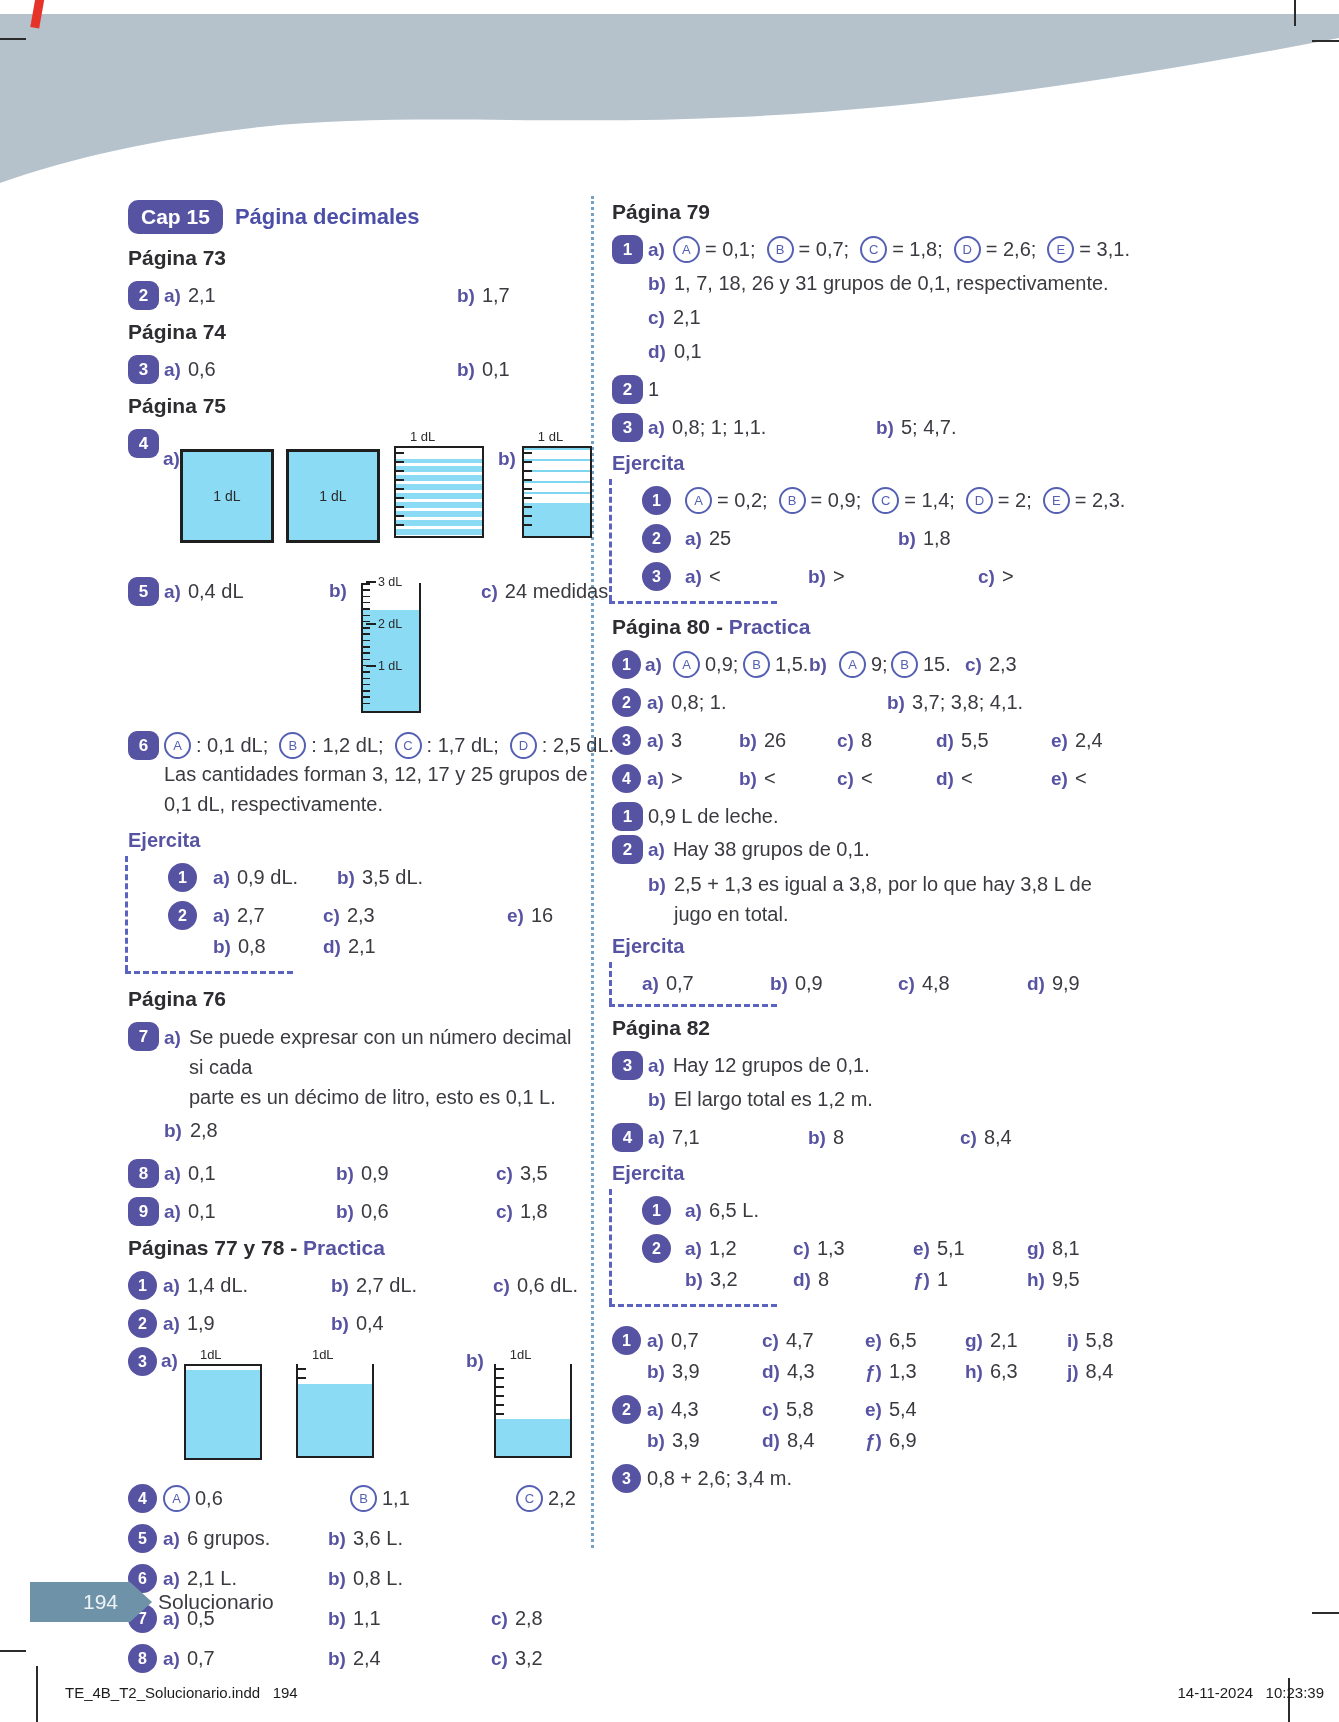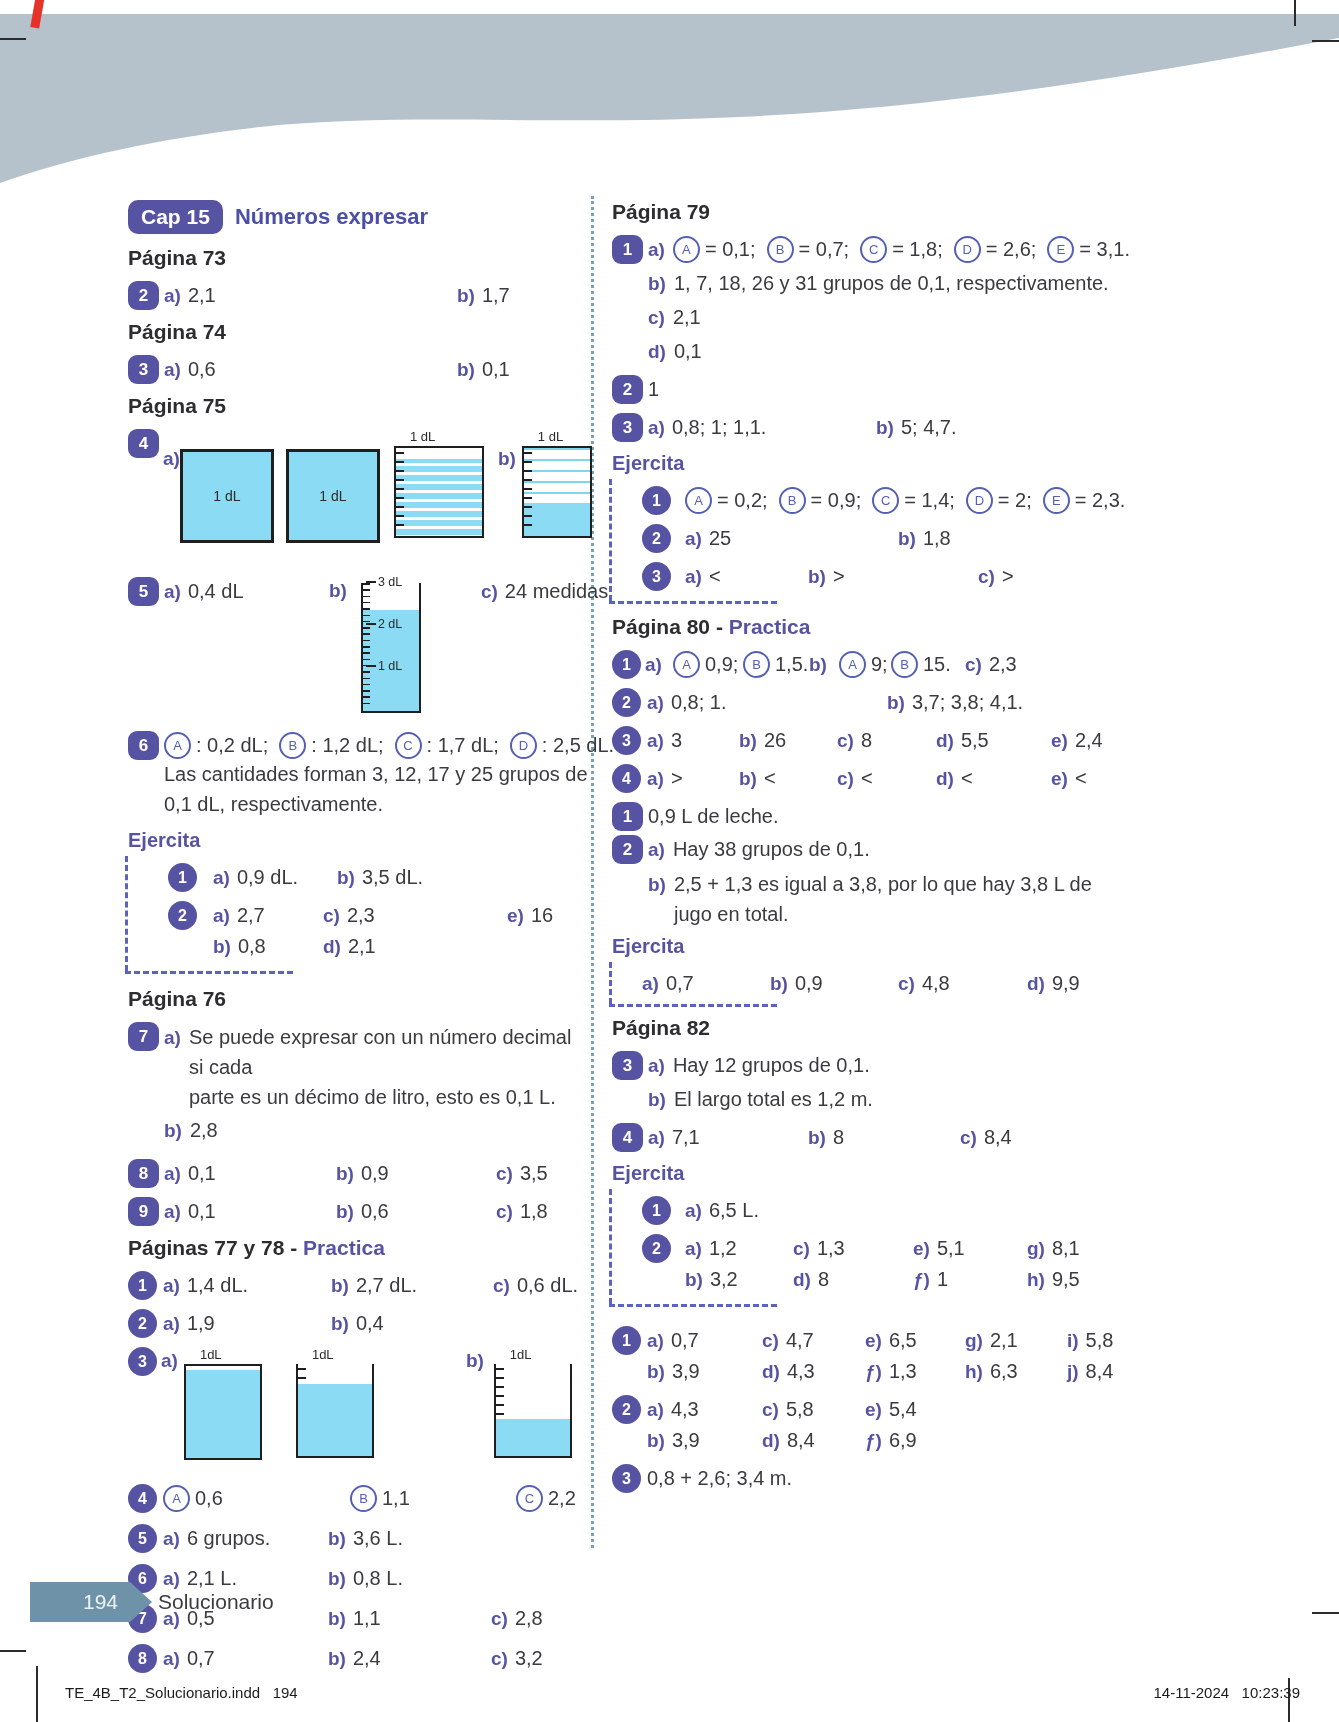"Números expresar" span.cap-title { text: Números expresar -> Página decimales }
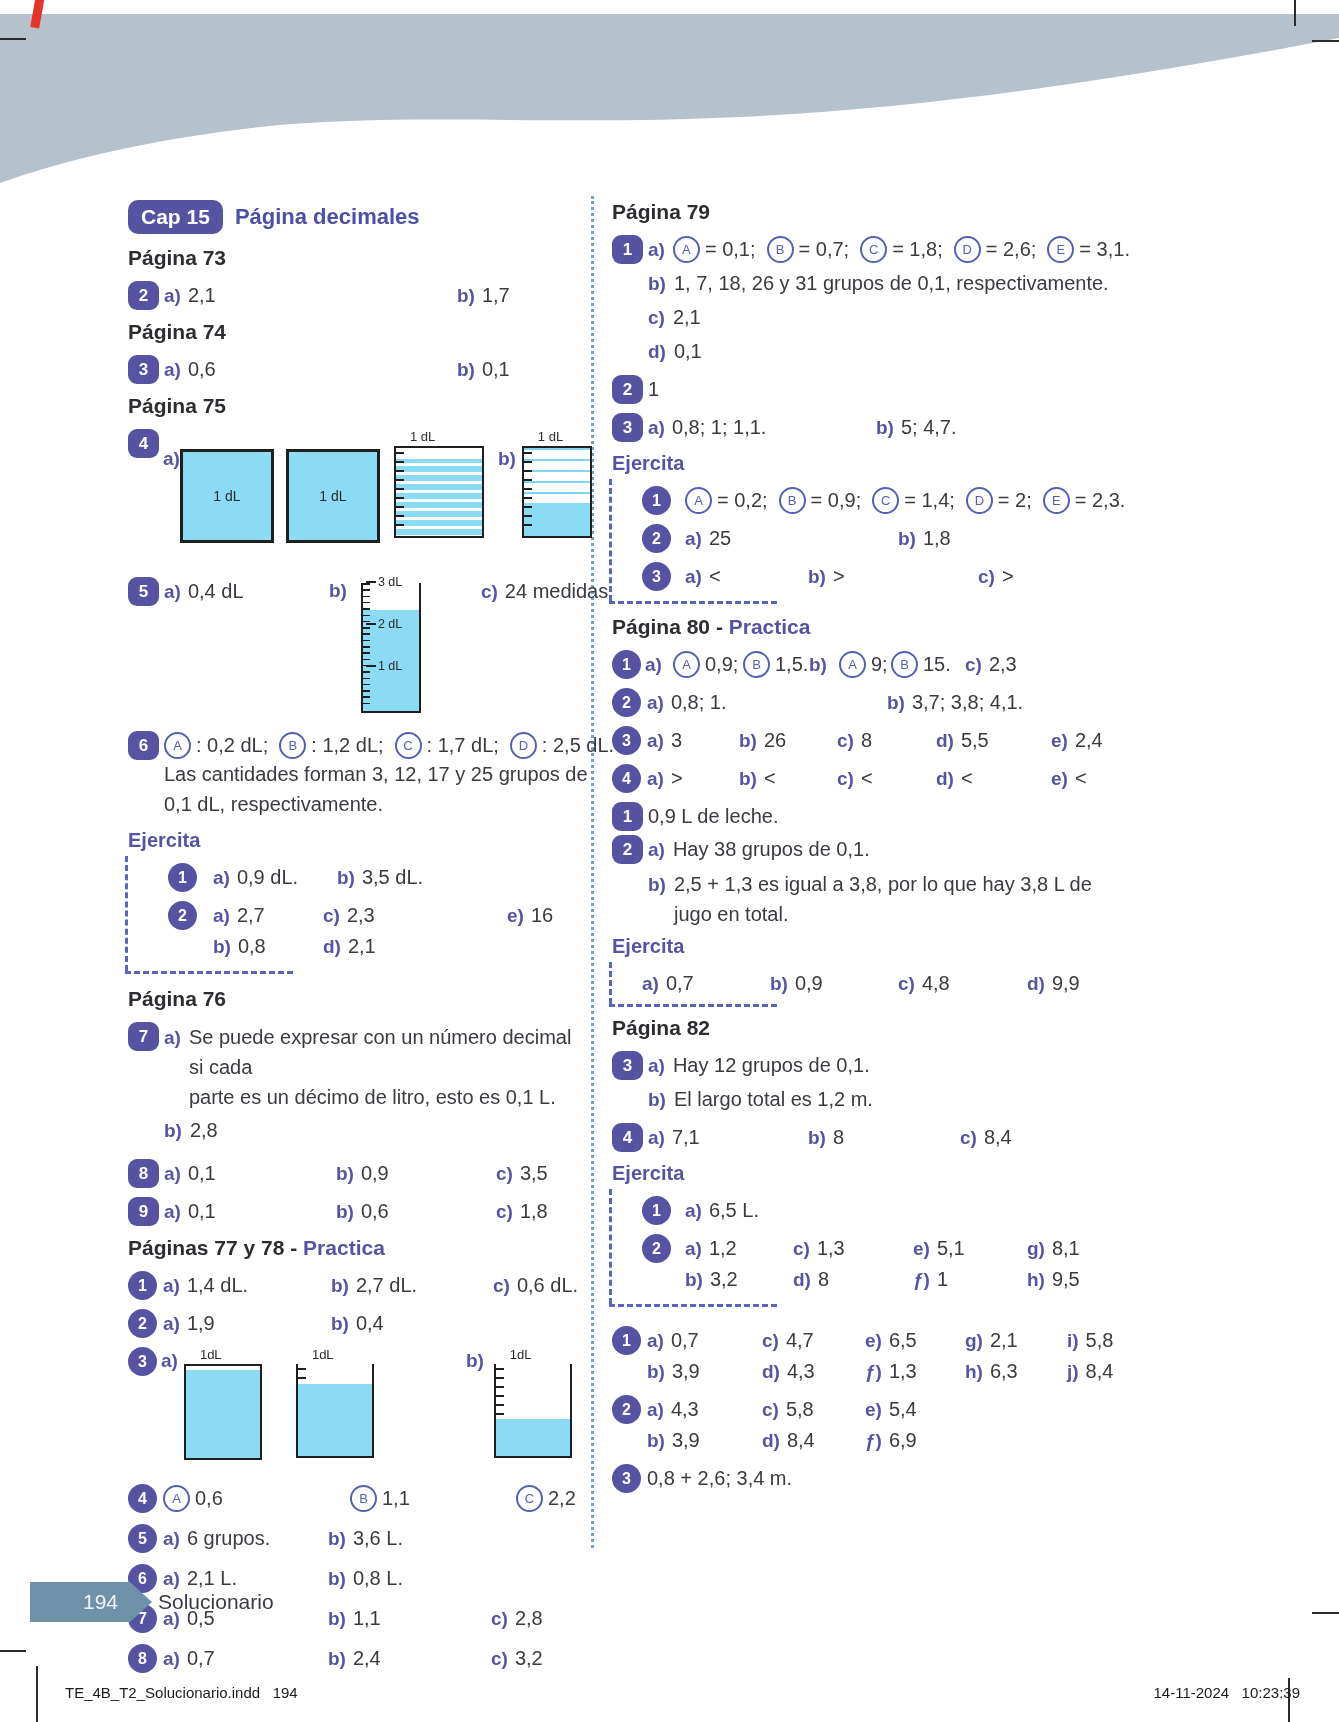": 0,2 dL;" span.v { text: 0,2 -> 0,1 }
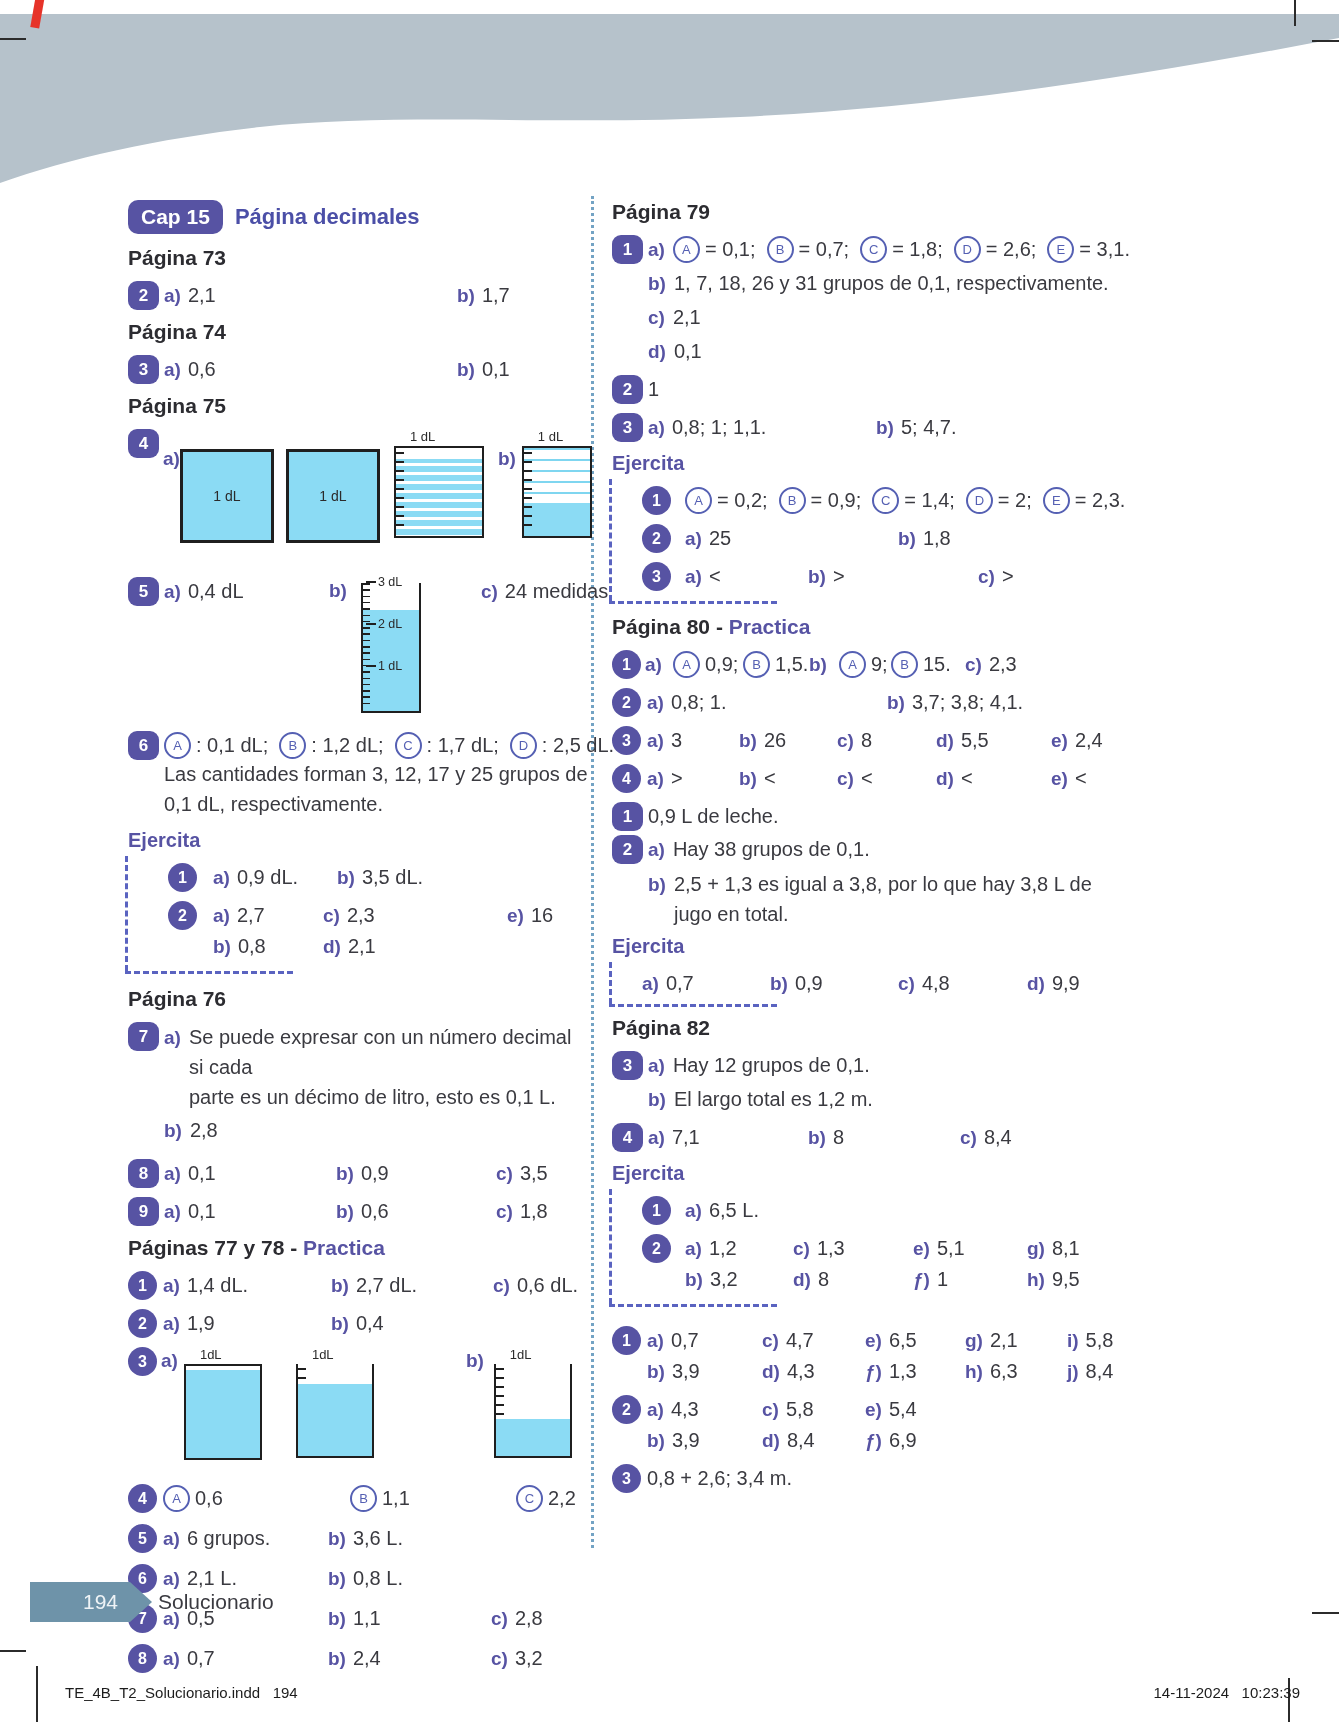"14-11-2024 10:23:39" div.printline { right: 83px -> 59px }
